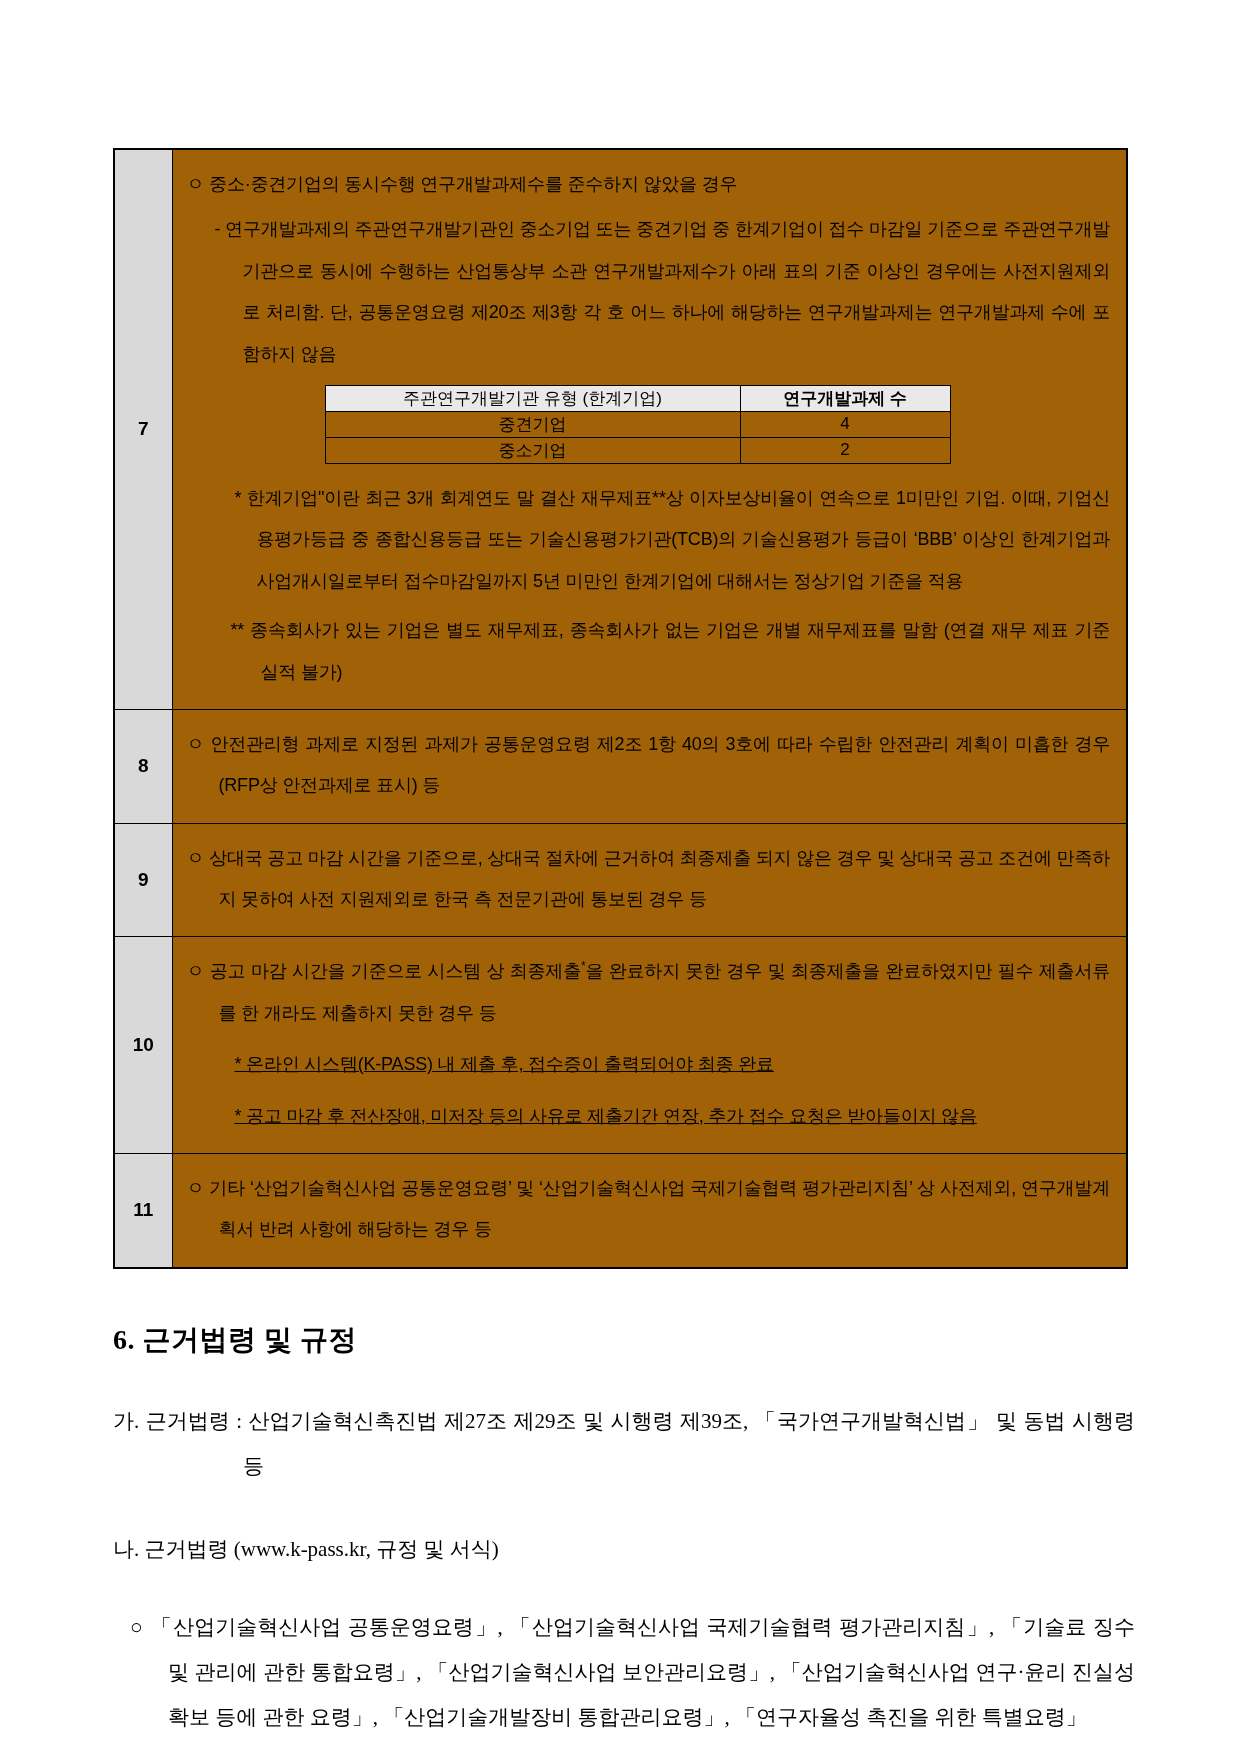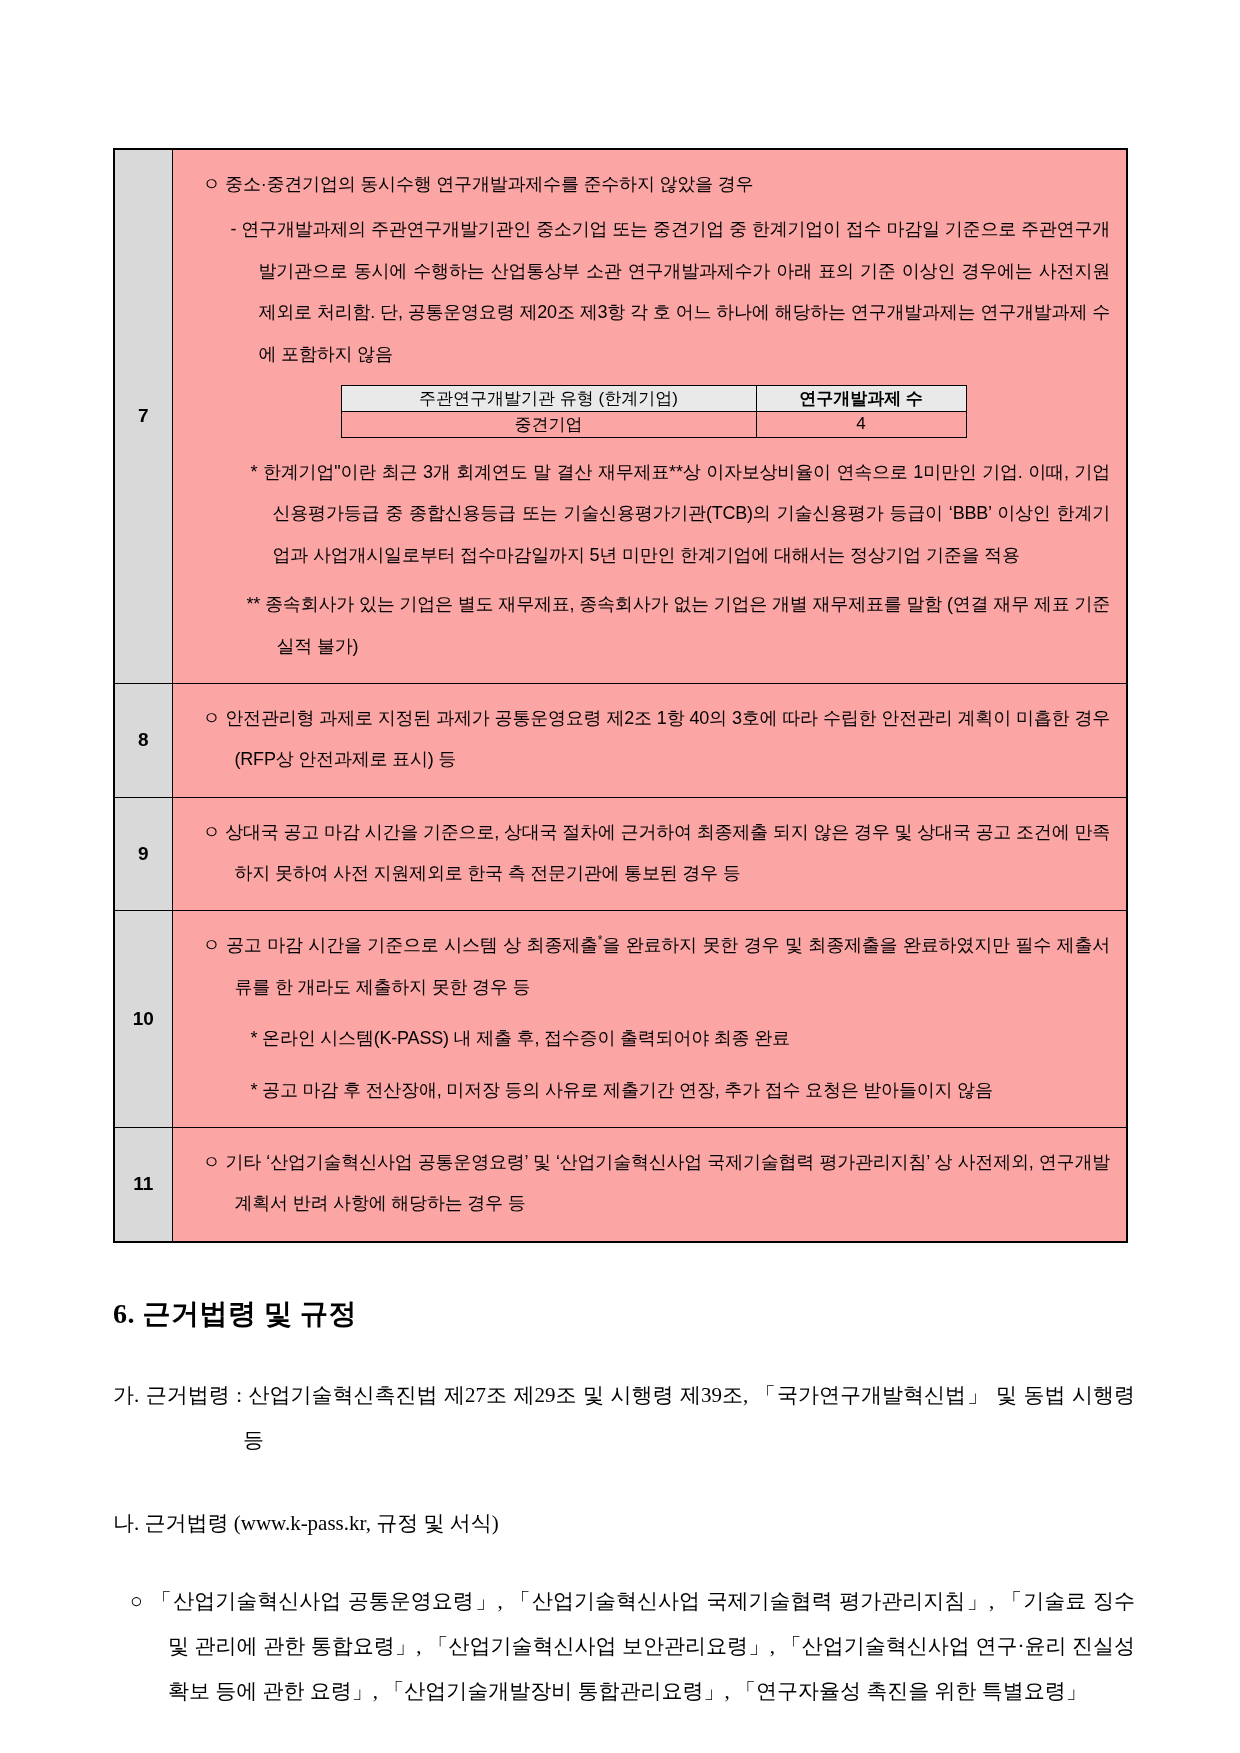"ㅇ 중소·중견기업의 동시수행 연구개발과제수를 준수하지" td.content-cell { background: #fca5a5 -> #a16207; padding: 14px 16px 16px 30px -> 14px 16px 16px 14px }
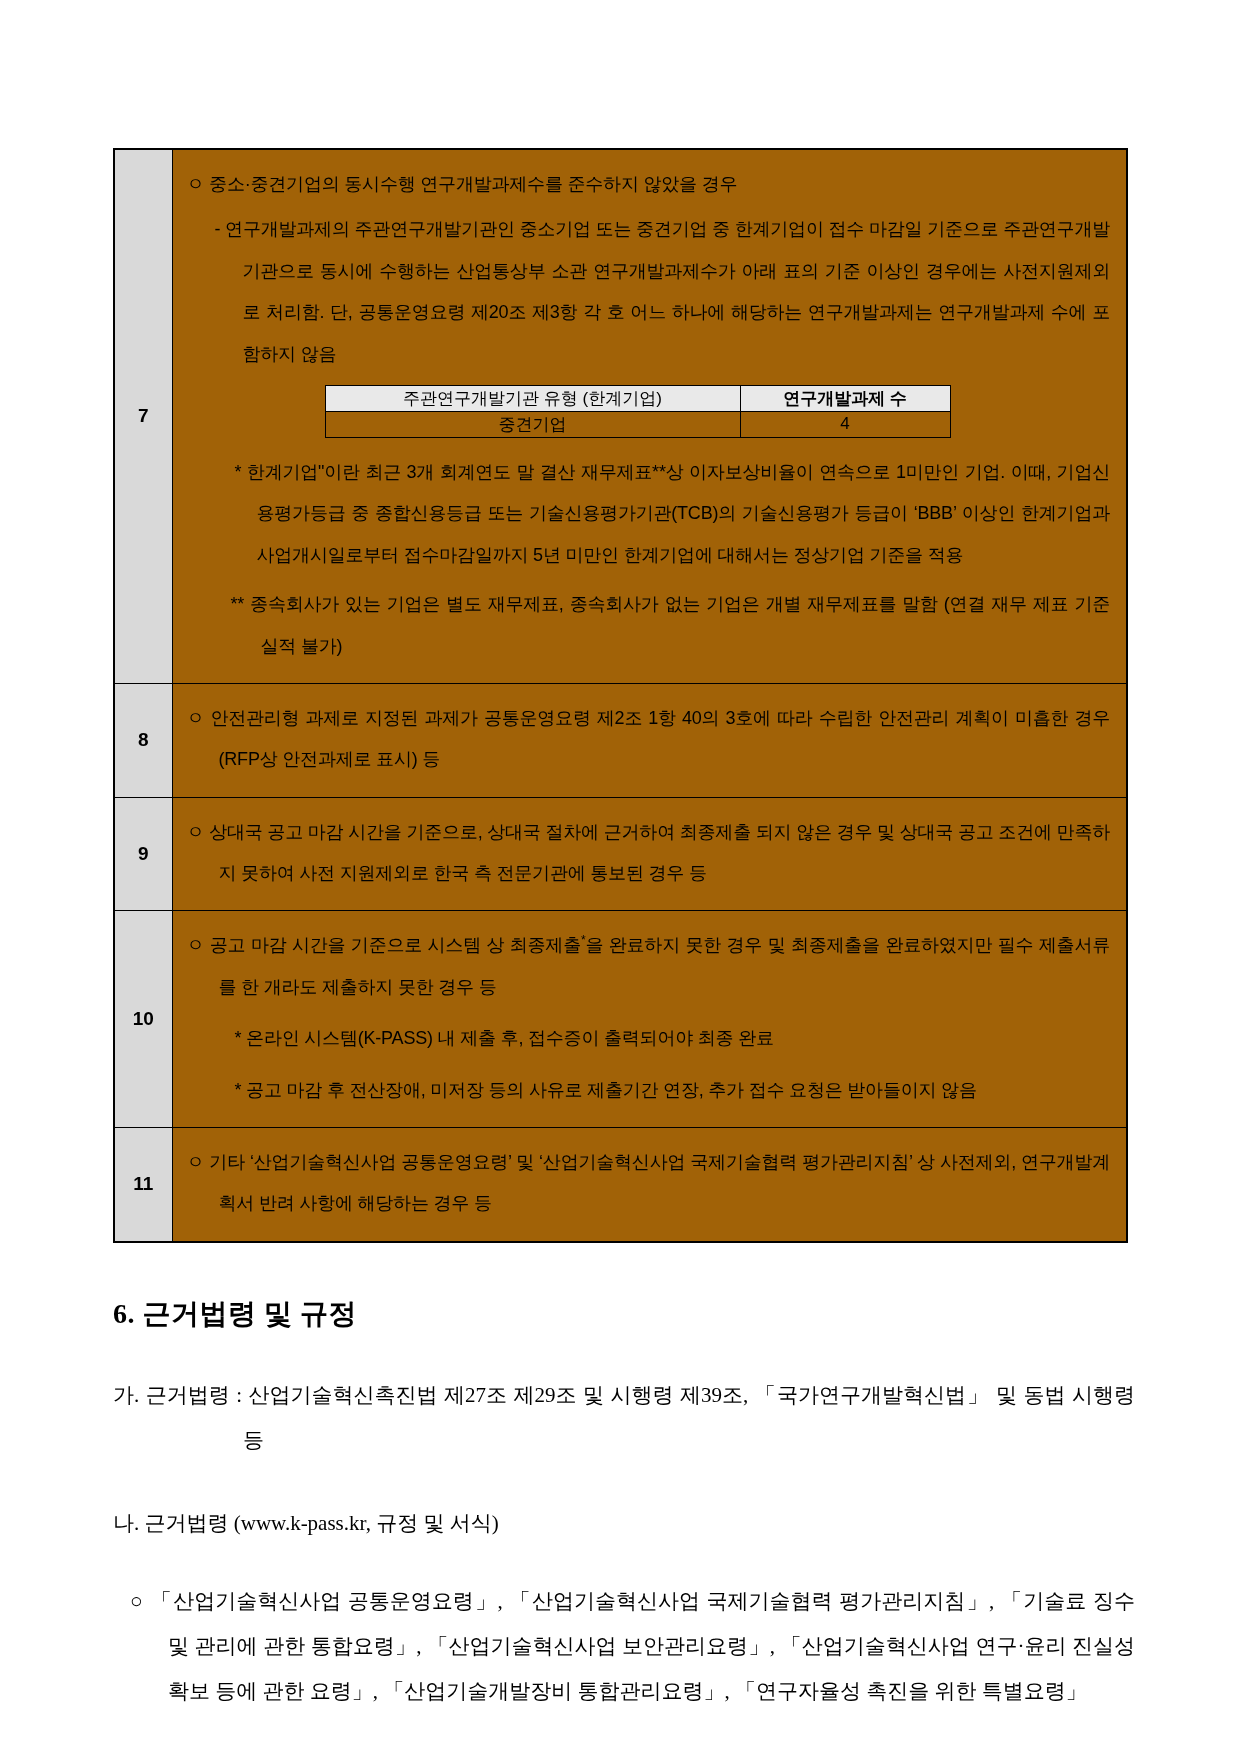"중소기업" tr { html: none -> <tr> <td>중소기업</td> <td>2</td> </tr> }
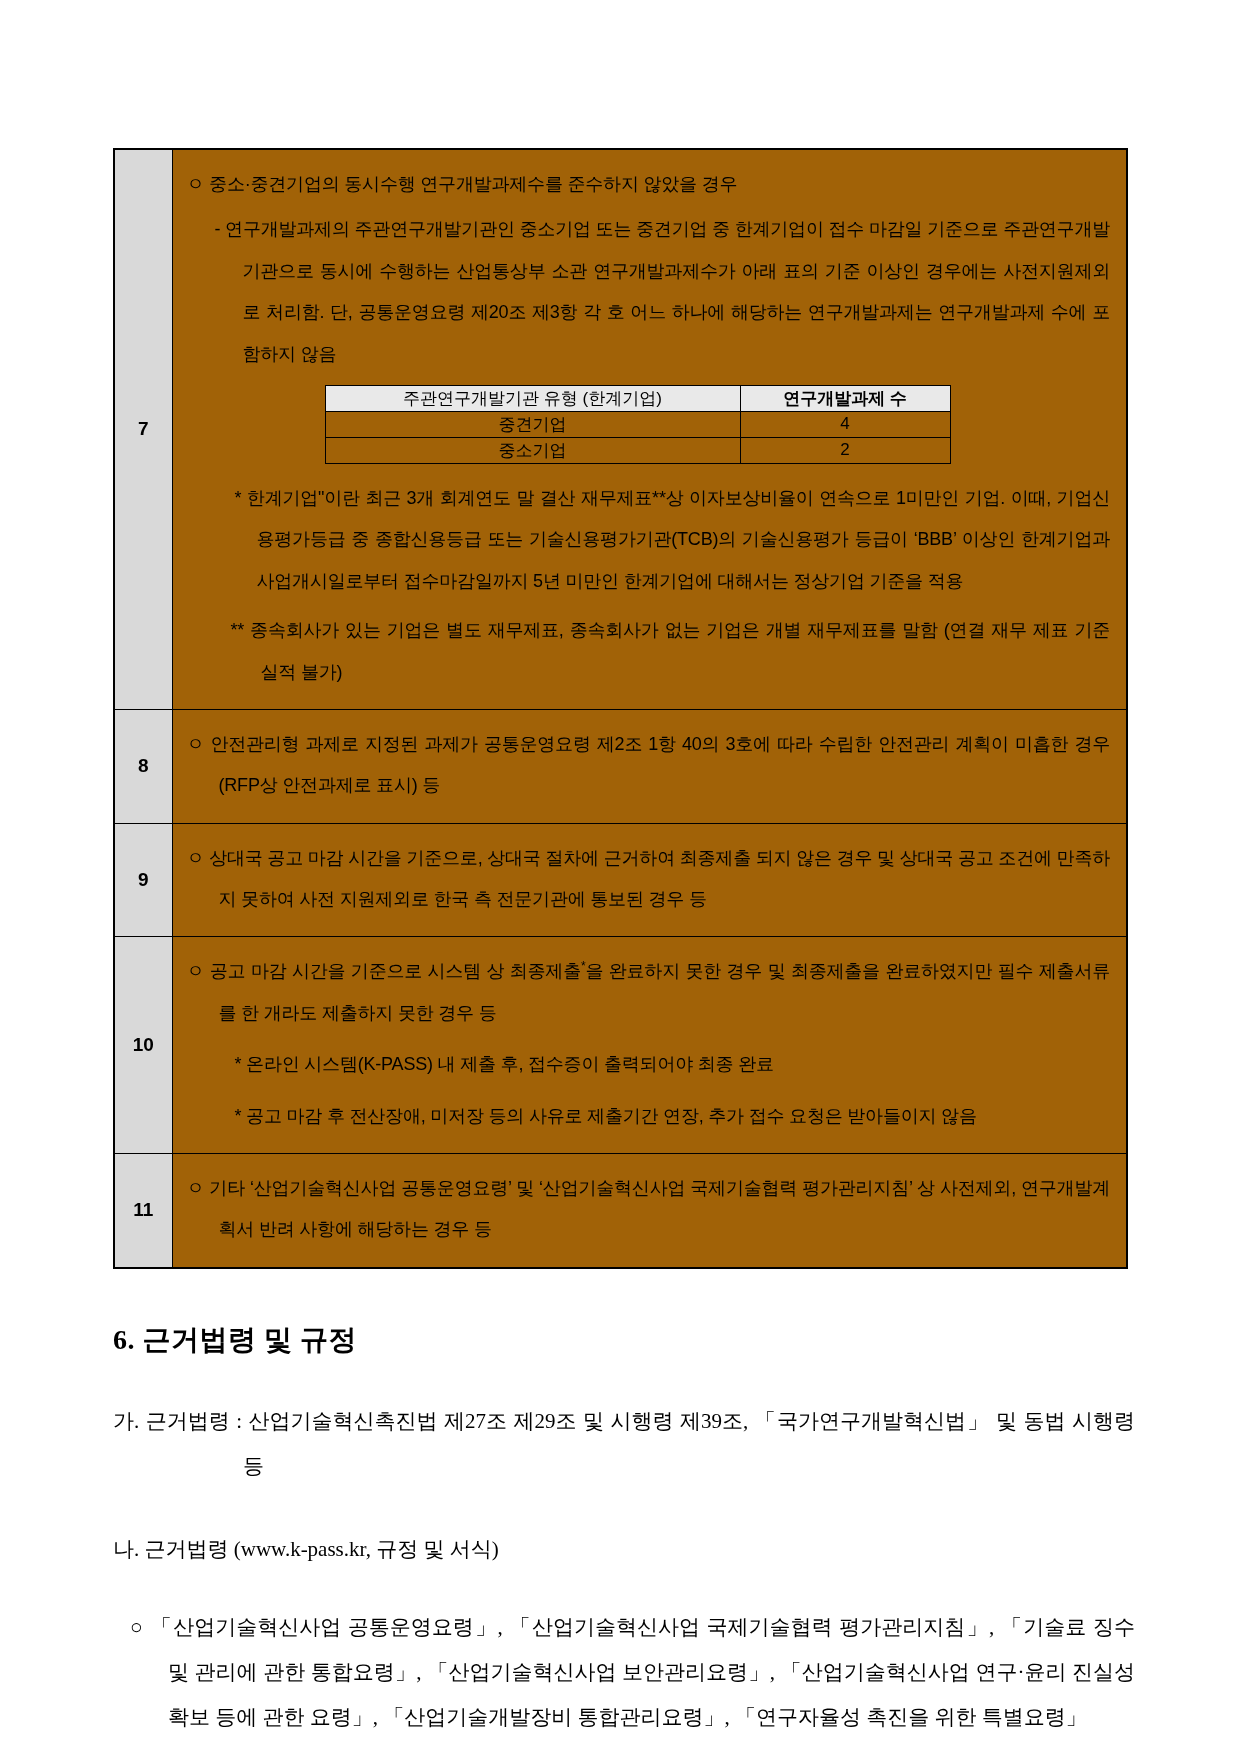"* 온라인 시스템(K-PASS) 내 제출" .note-para { text-decoration: none -> underline }
